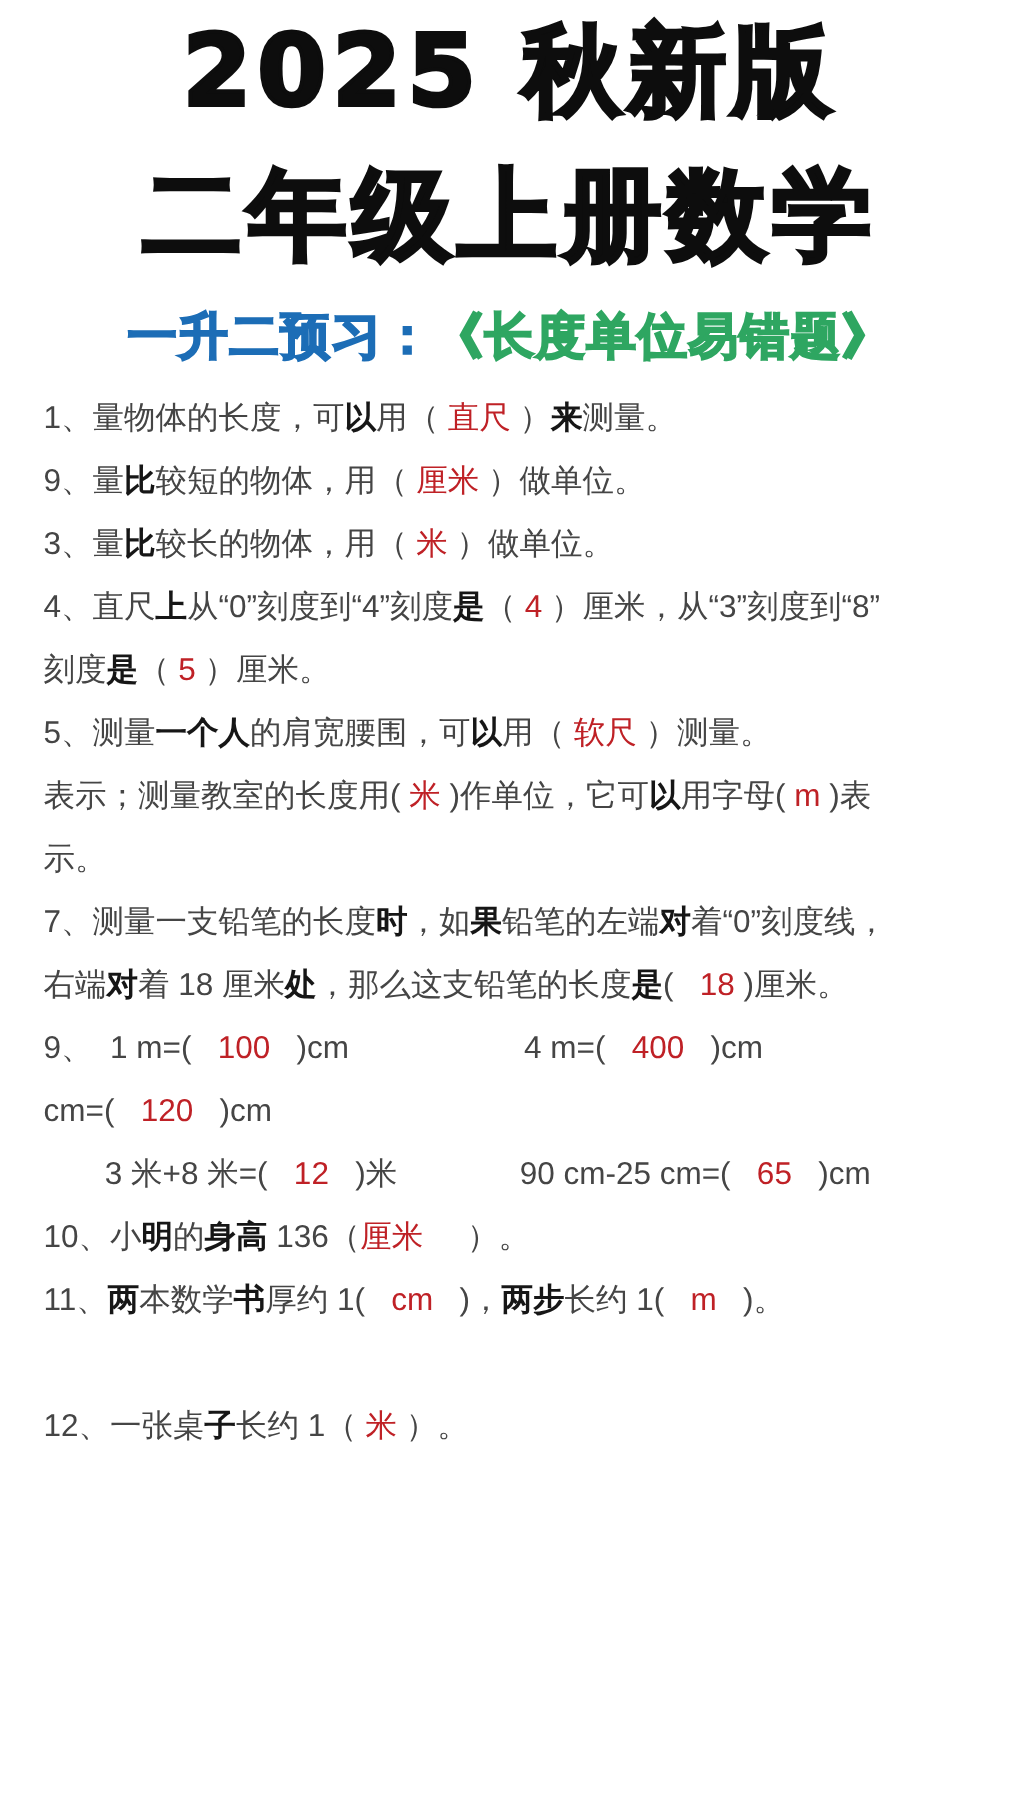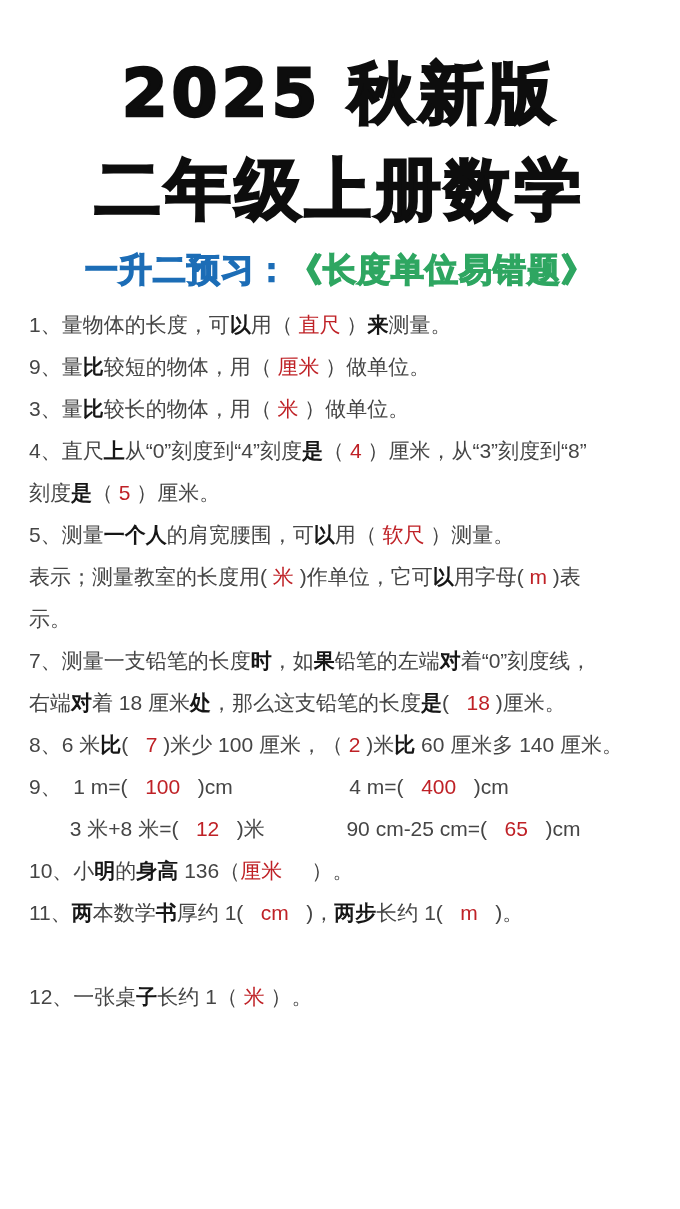"2025 秋新版" .titles { padding-top: 46px -> none }
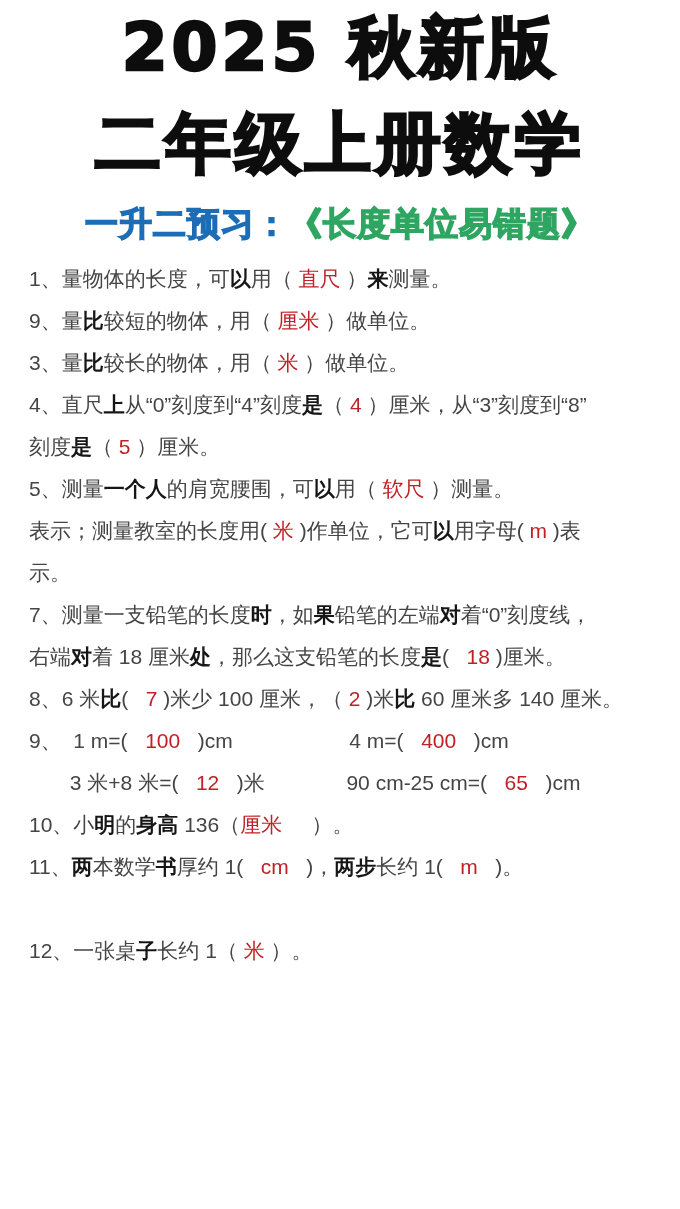"8、6 米比( 7 )米少 100" div.q { html: <div> <div><span>8、6 米</span><span>比</span><span>( </span><span>7</span><span> )米少 100 厘米，（ </span><span>2</span><span> )米</span><span>比</span><span> 60 厘米多 140 厘米。</span></div> </div> -> none }
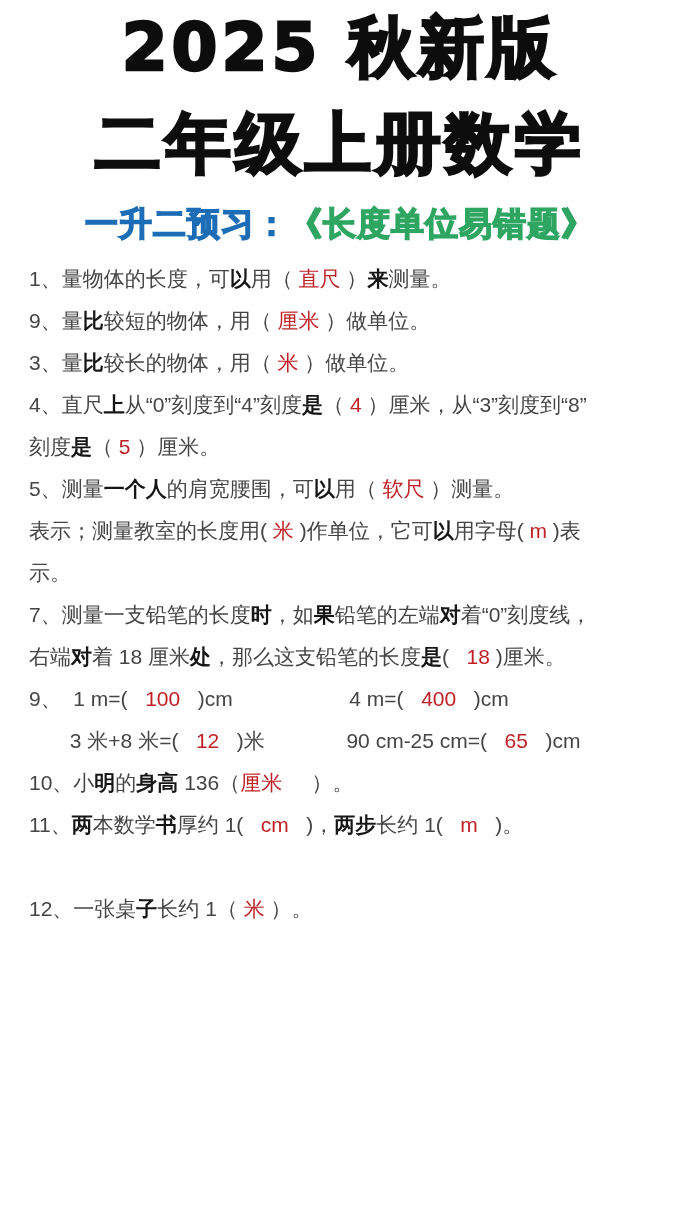"cm=( 120 )cm" div.line { html: none -> <div><span>cm=( </span><span>120</span><span> )cm</span></div> }
